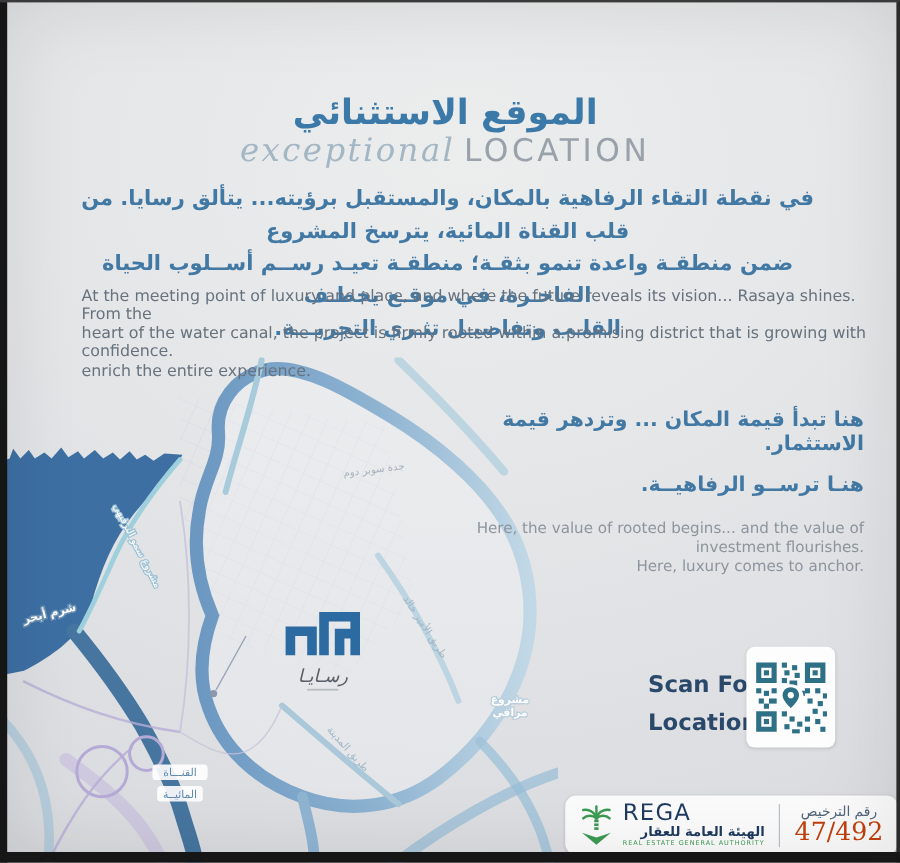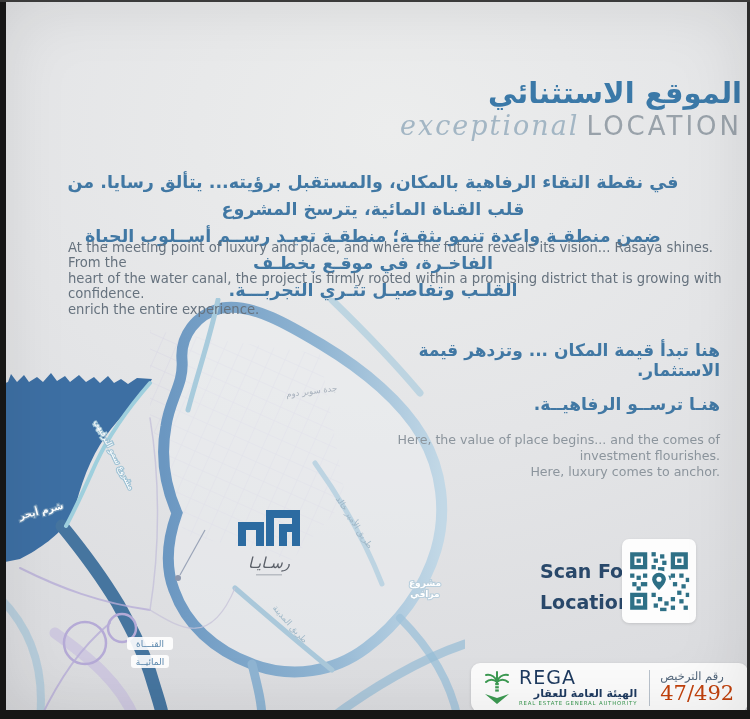"الموقع الاستثنائي" .heading { text-align: right -> center }
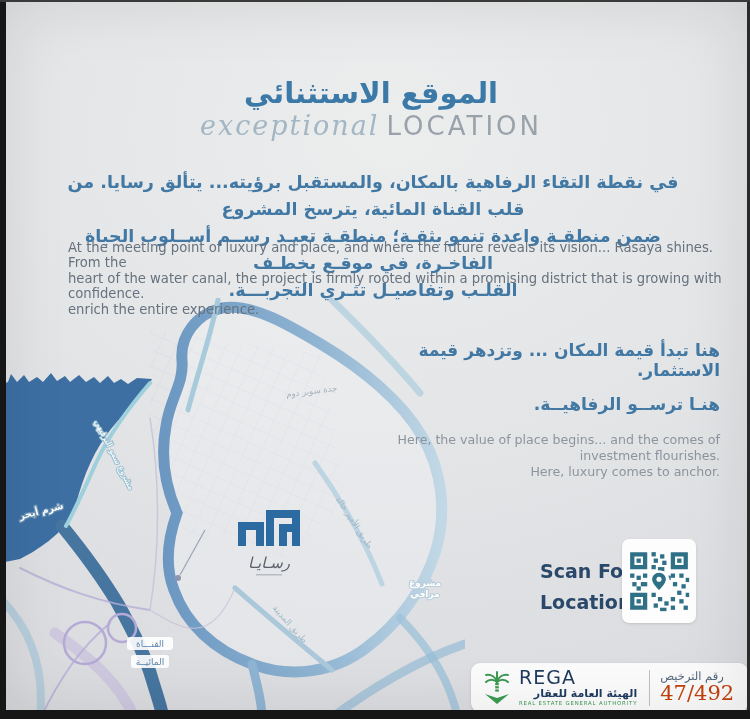"في نقطة التقاء الرفاهية بالمكان،" .intro-ar { top: 169px -> 153px }
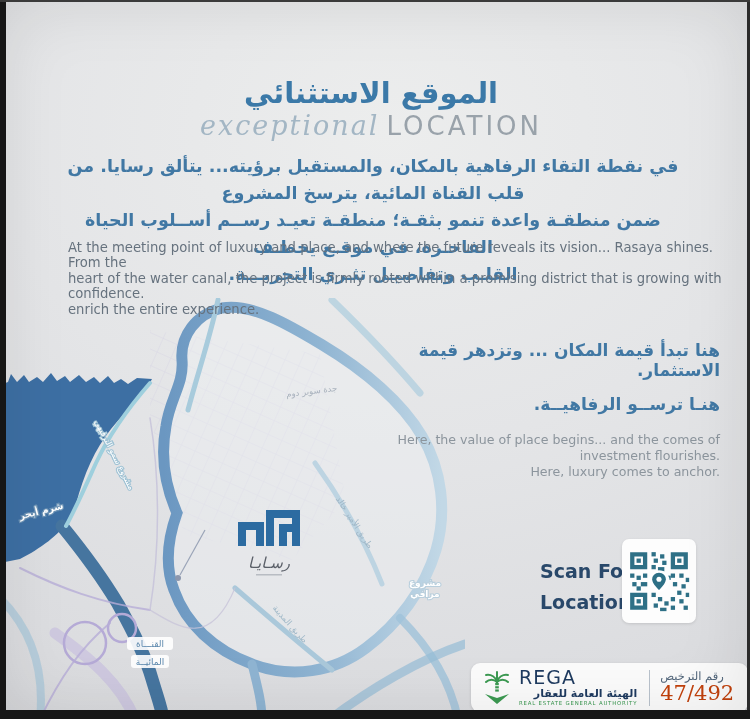"Here, the value of place" div { text: place begins... and the comes -> rooted begins... and the value }
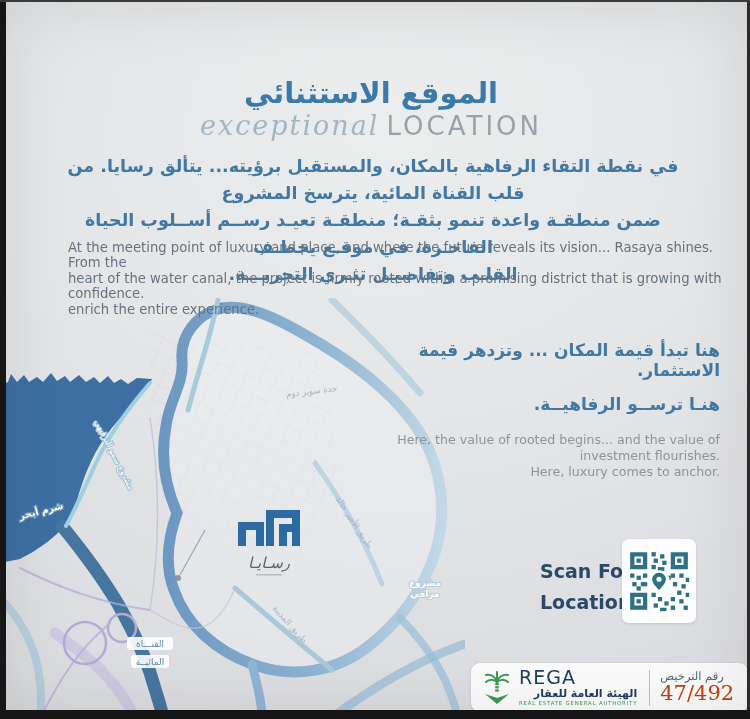"رقم الترخيص" .lic-col { align-items: flex-start -> center }
